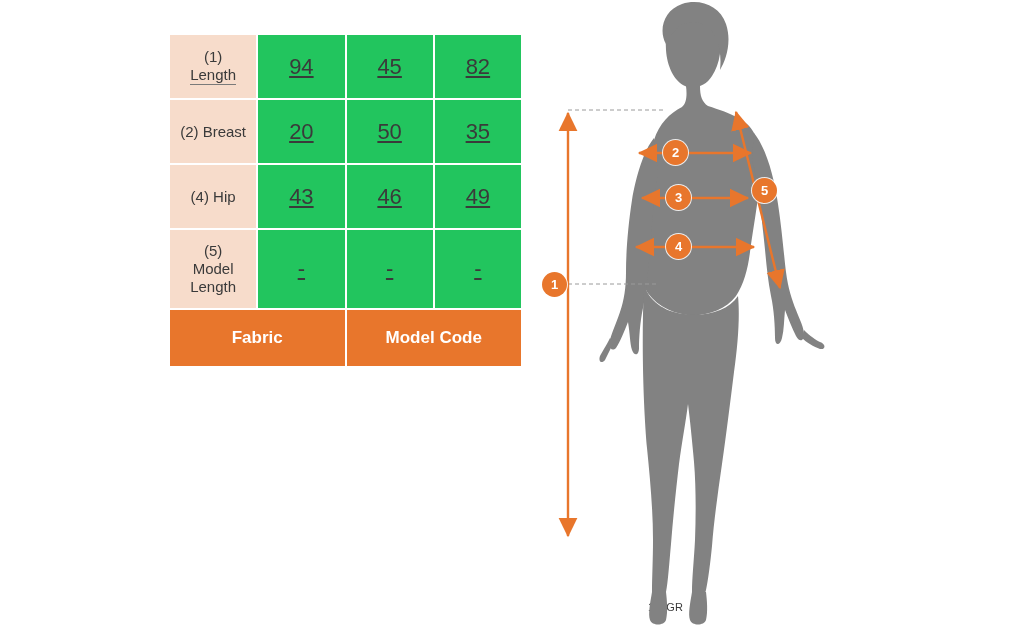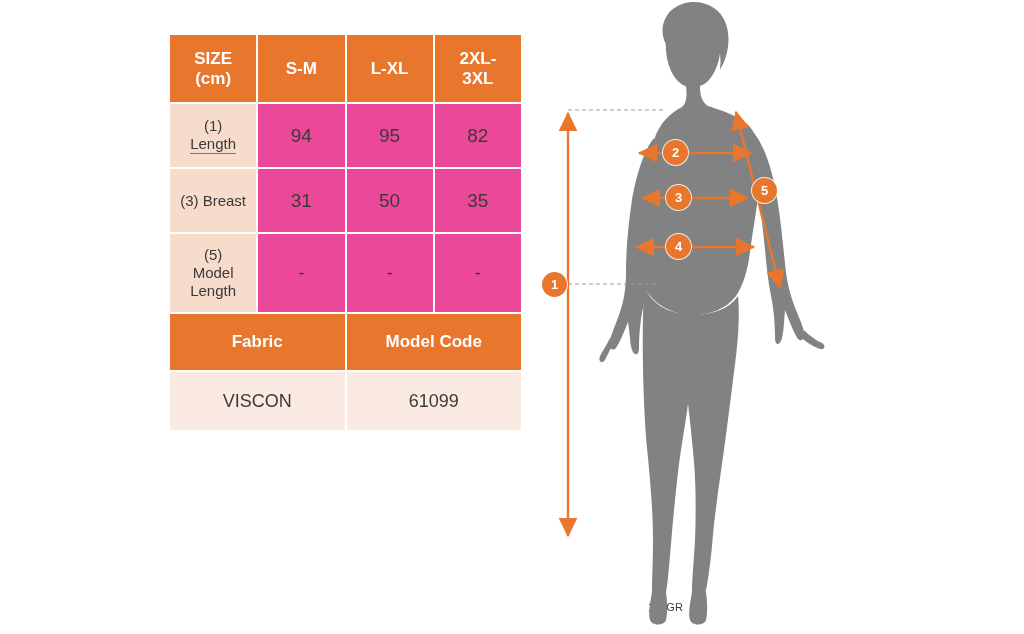"SIZE" tr { html: <tr> <th> <div>SIZE</div> <div>(cm)</div> </th> <th>S-M</th> <th>L-XL</th> <th> <div>2XL-</div> <div>3XL</div> </th> </tr> -> none }
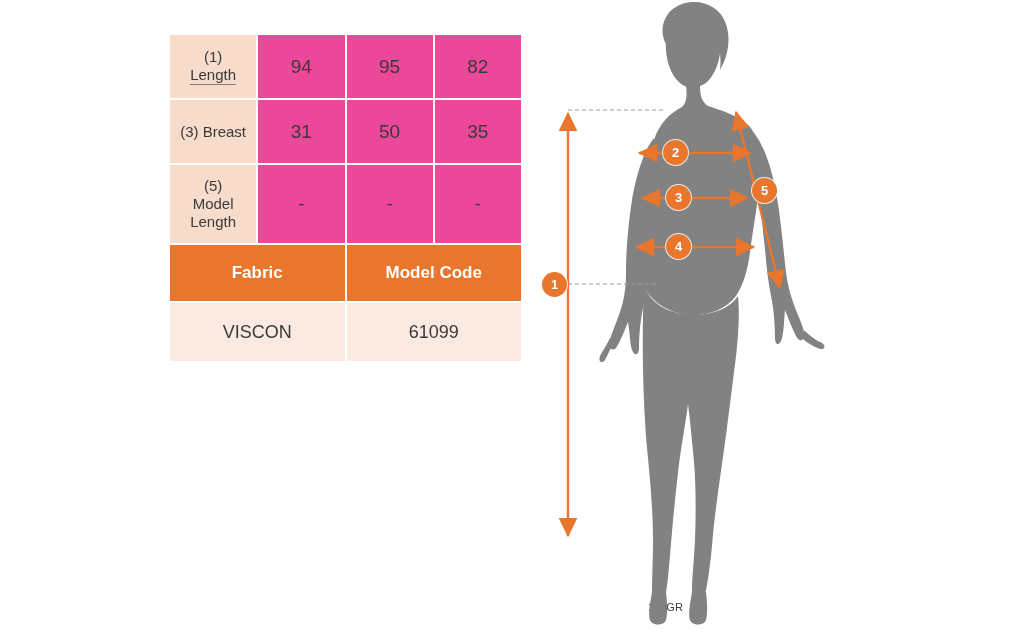"94" .val-cell { background: #ec4899 -> #22c55e; font-size: 19px -> 22px; text-decoration: none -> underline }
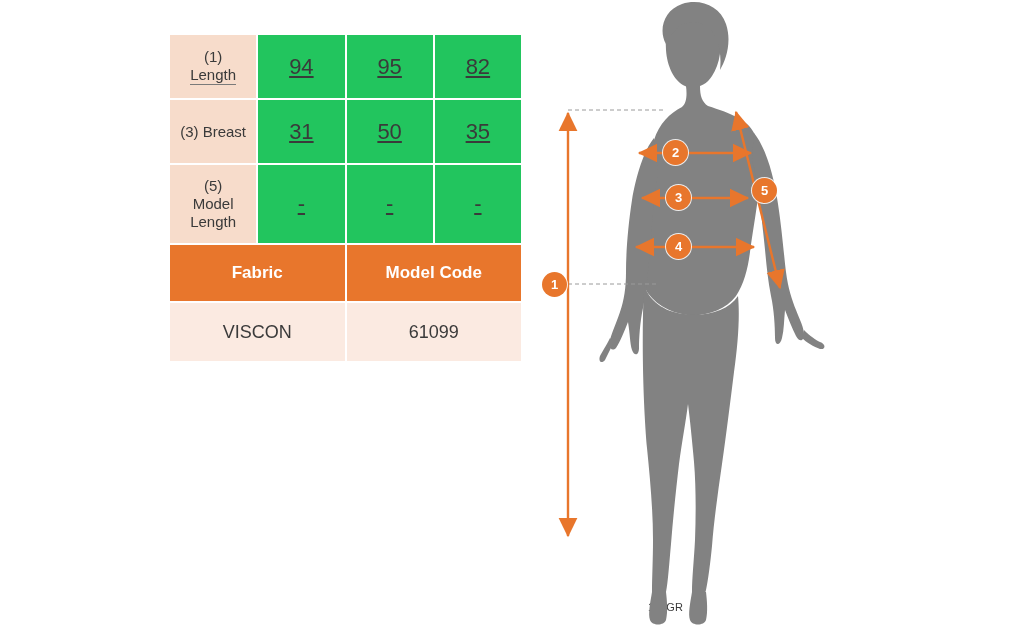"95" td.val-cell { text: 95 -> 45 }
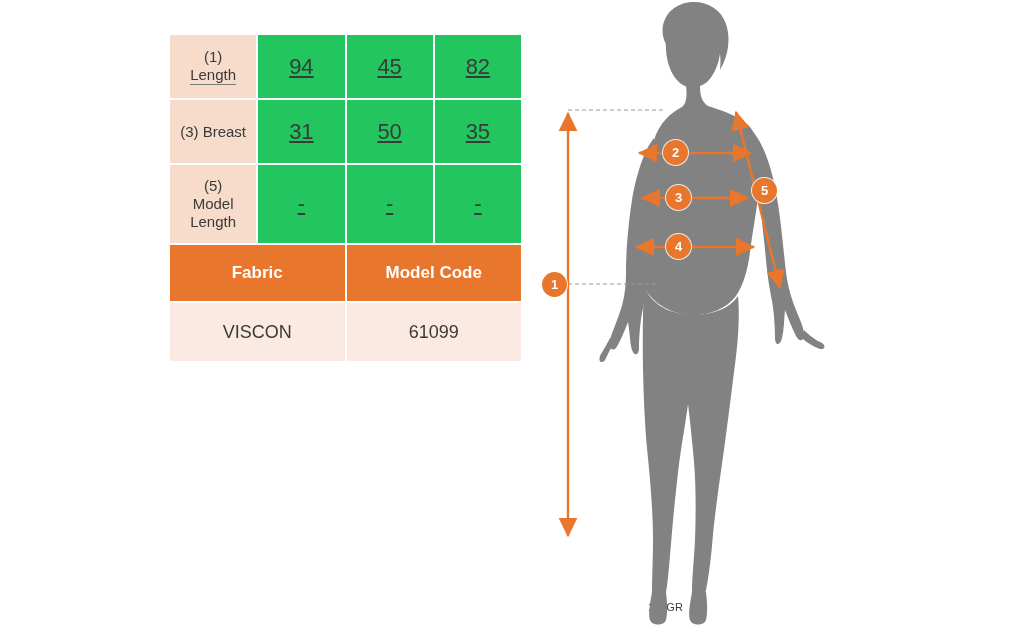"(3) Breast" td.row-label { text: 3 -> 2 }
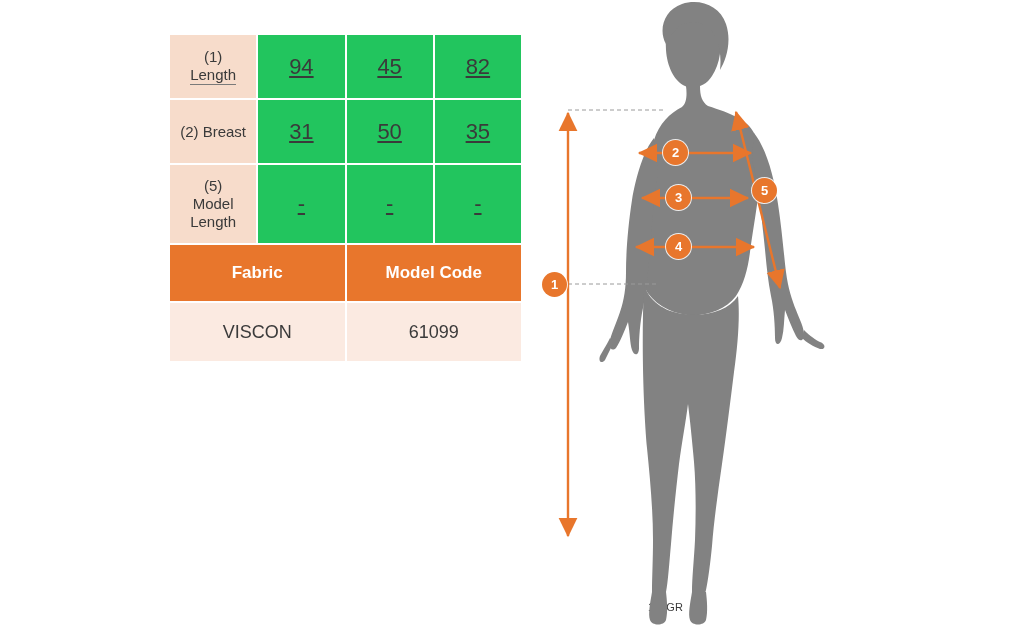"31" td.val-cell { text: 31 -> 20 }
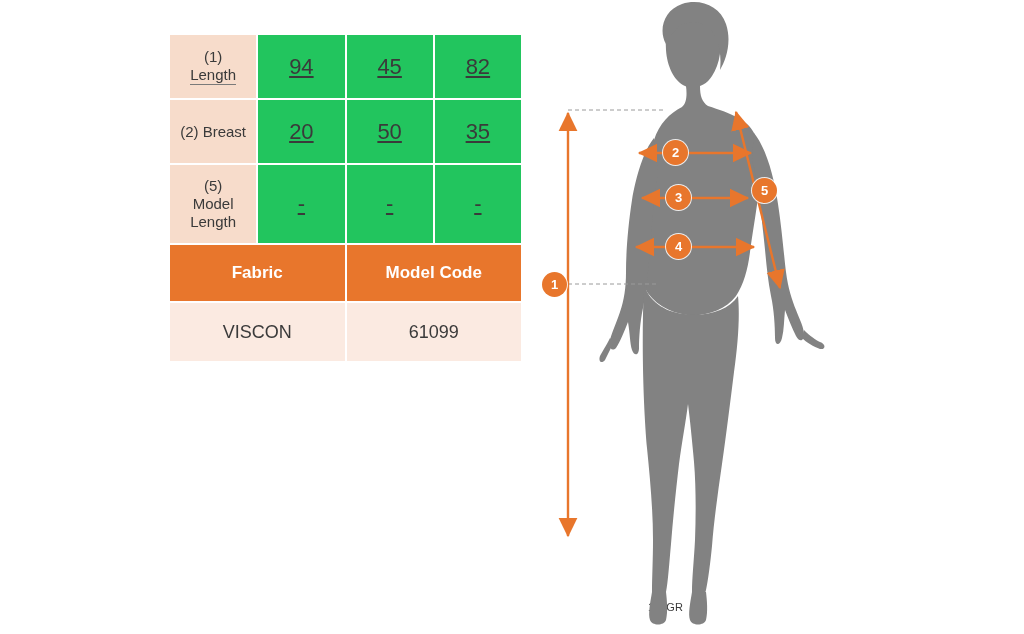"(4) Hip" tr { html: none -> <tr> <td>(4) Hip</td> <td>43</td> <td>46</td> <td>49</td> </tr> }
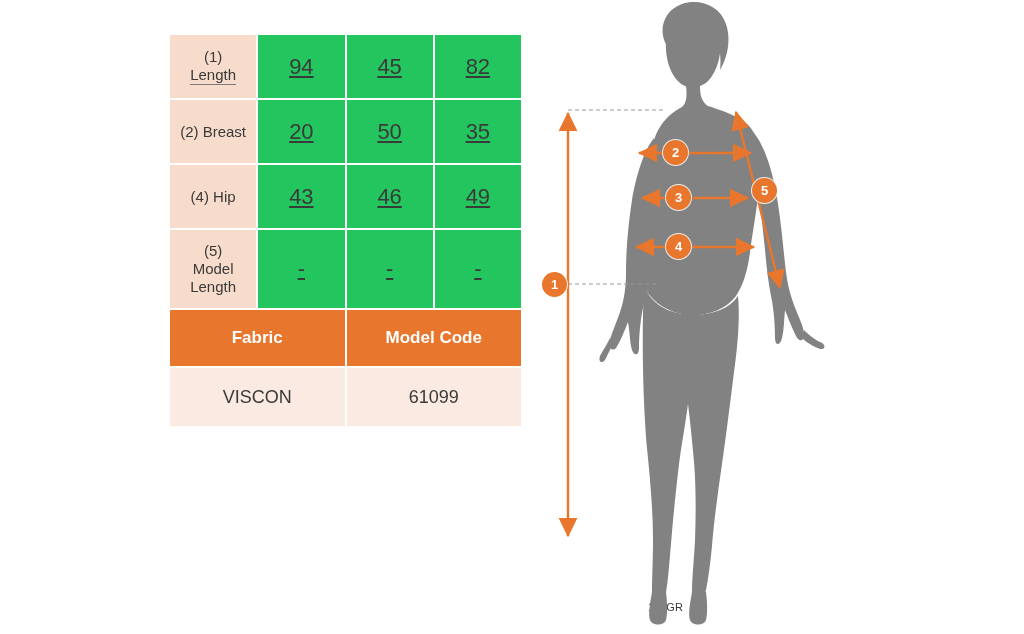"VISCON" tr { html: <tr> <td>VISCON</td> <td>61099</td> </tr> -> none }
